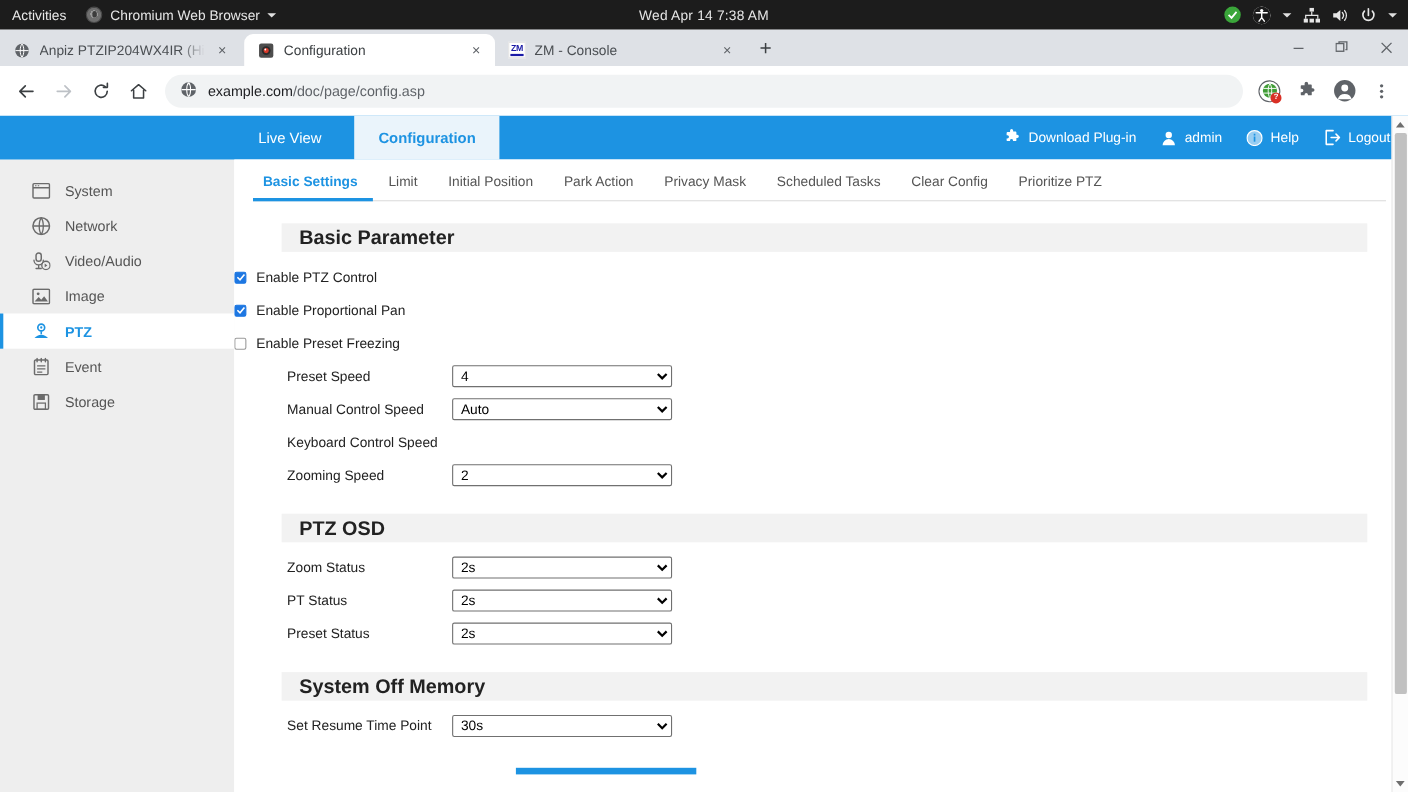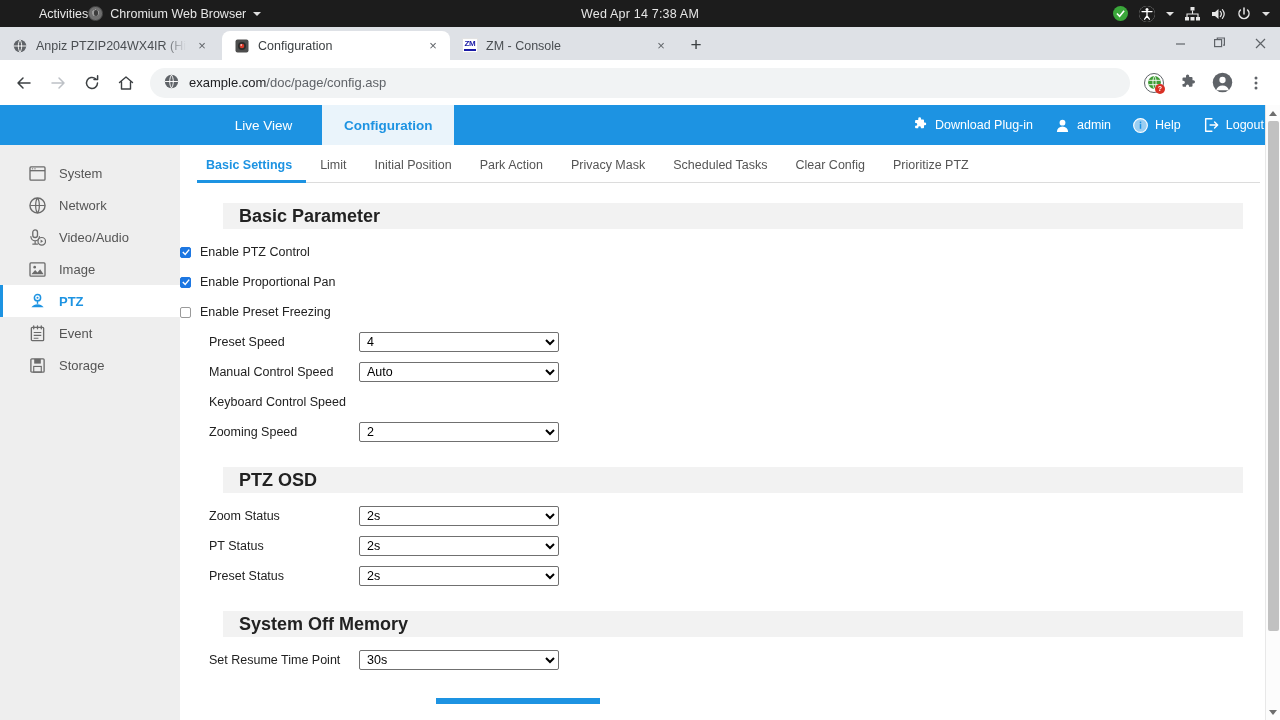"Activities" #gnome-bar .gb-left { gap: none -> 18px; margin-left: 28px -> none }
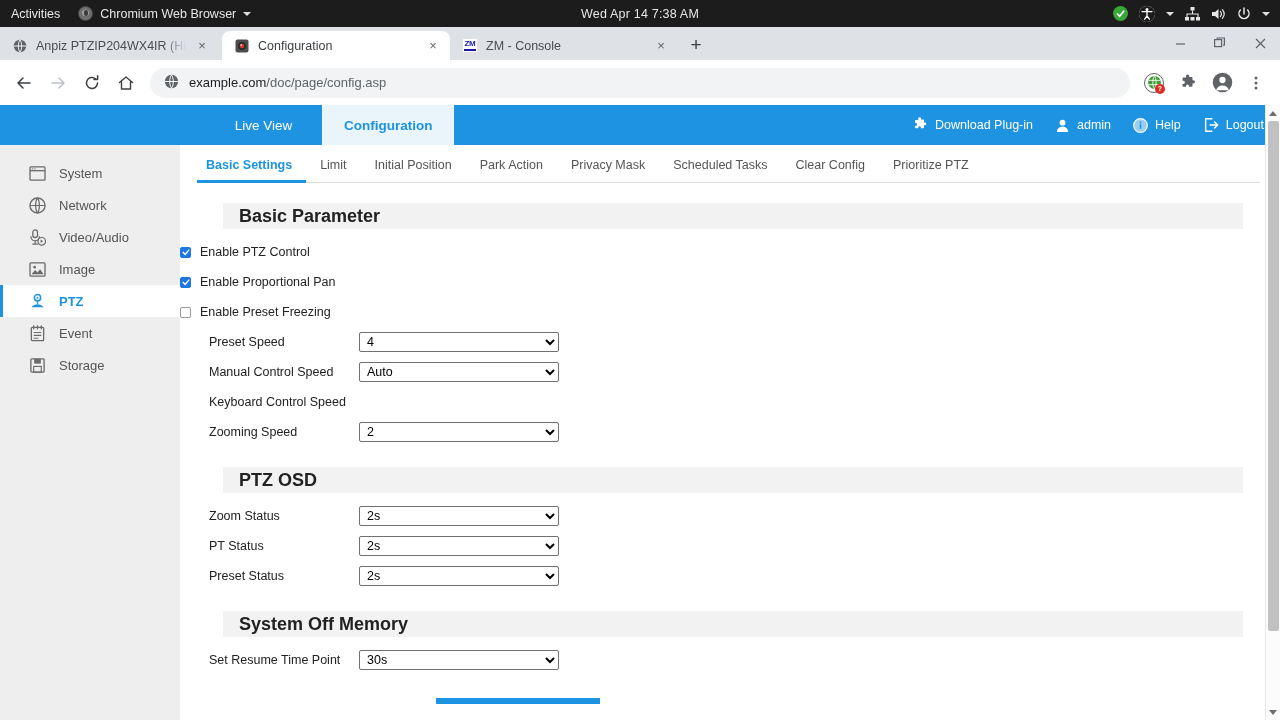"System" #sidebar { width: 180px -> 213px }
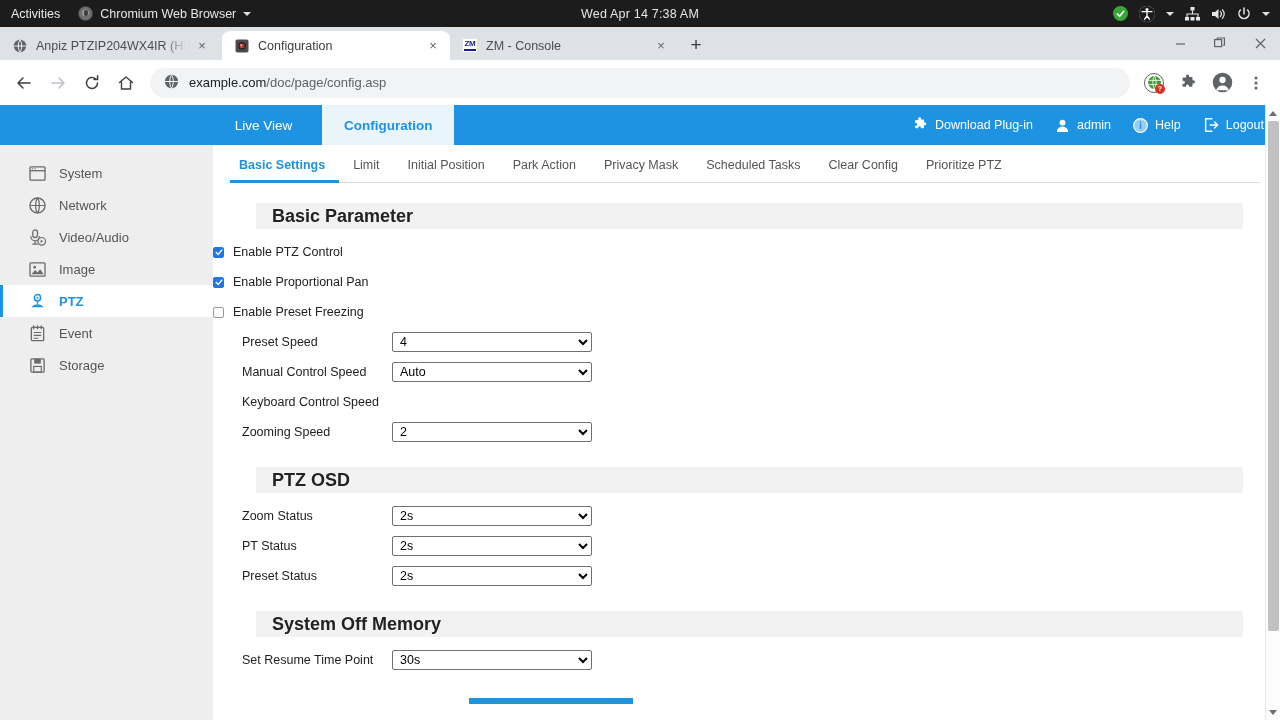"Preset Speed" .form-row { padding-left: 29px -> 48px }
